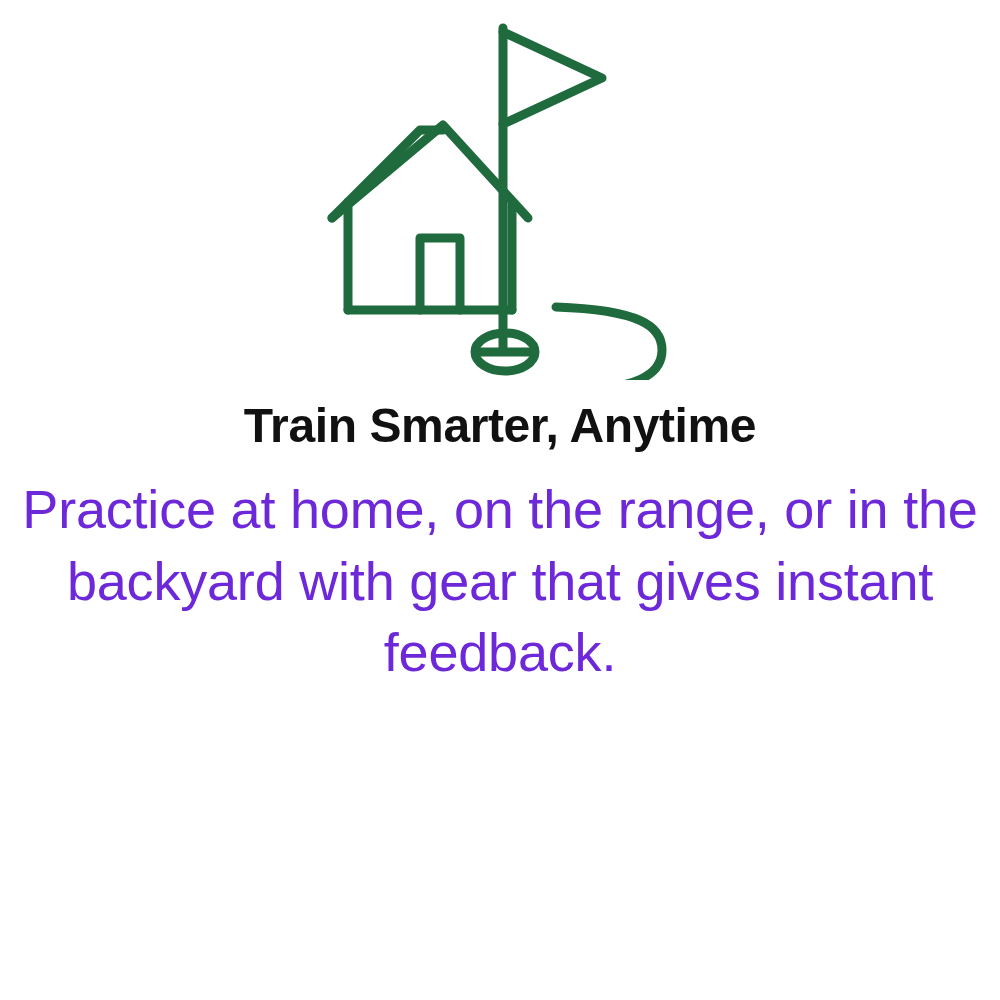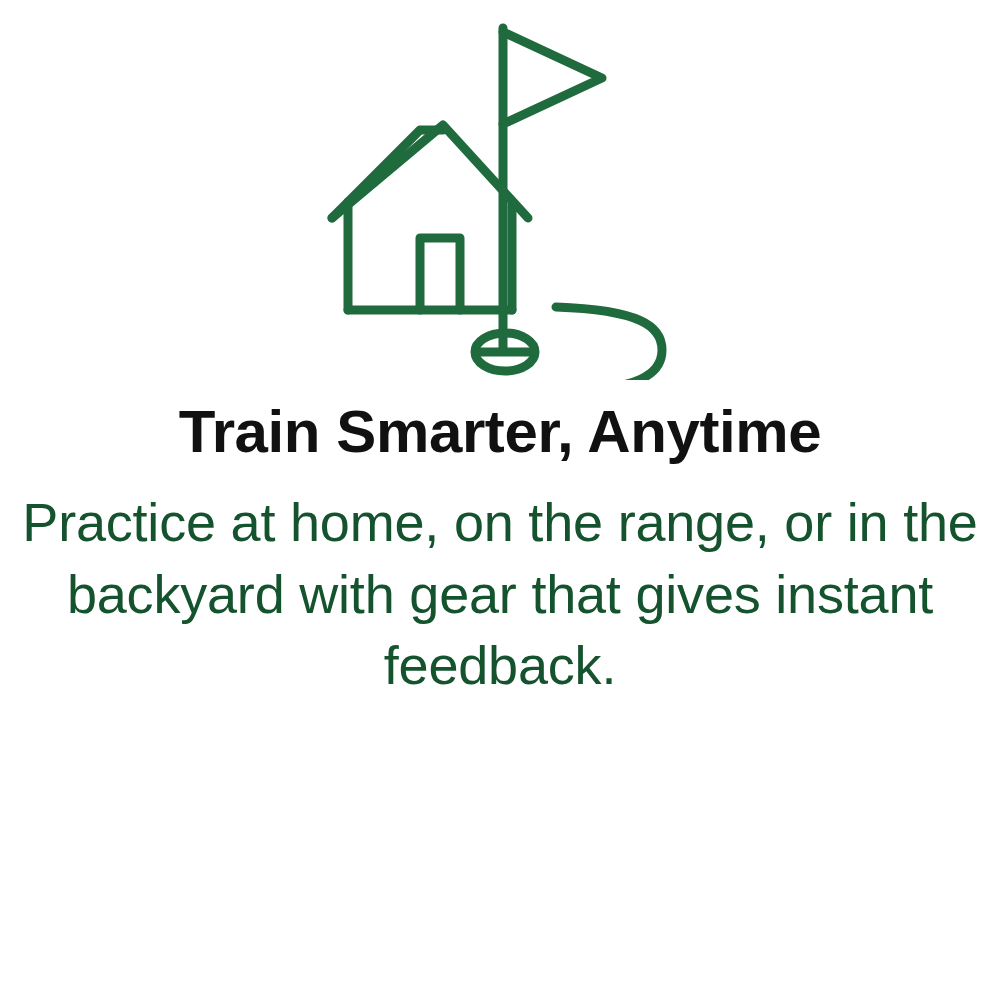"Train Smarter, Anytime" .card-title { font-size: 60px -> 48px }
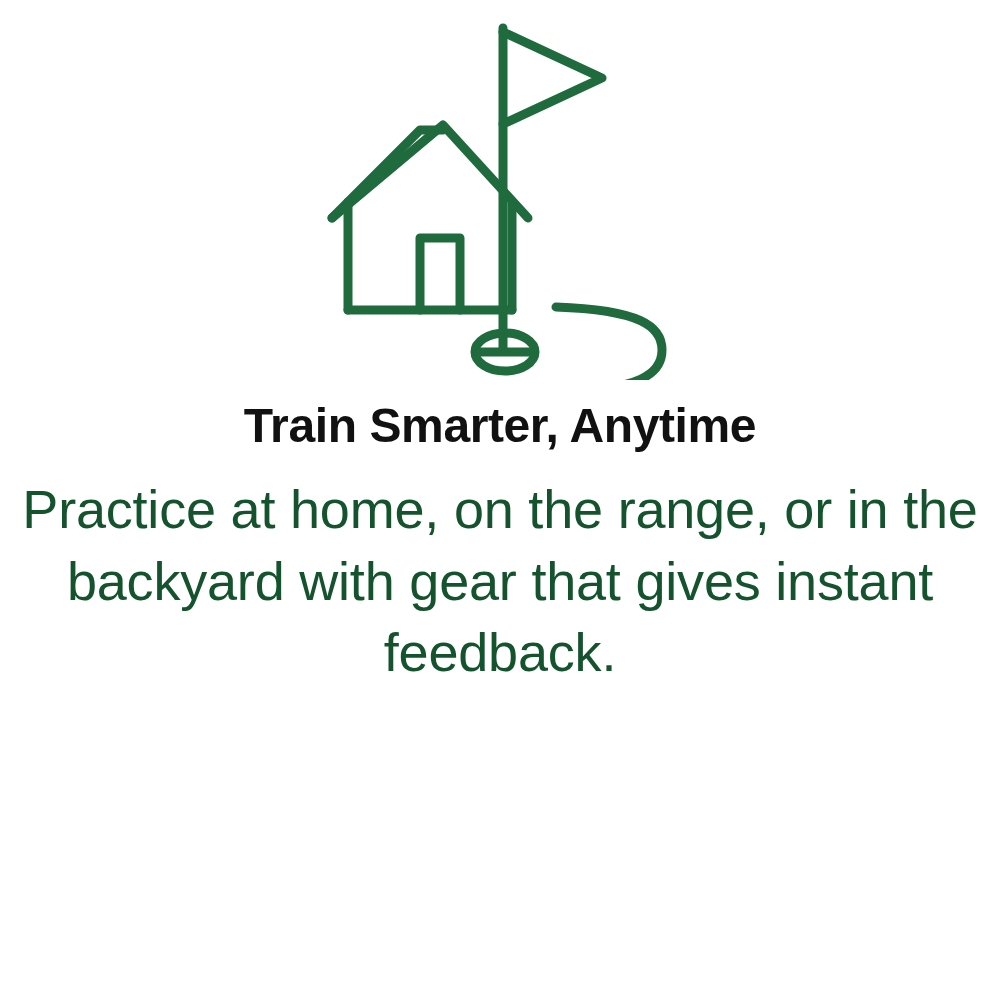"Practice at home, on the" .card-body { color: #14532d -> #6d28d9 }
